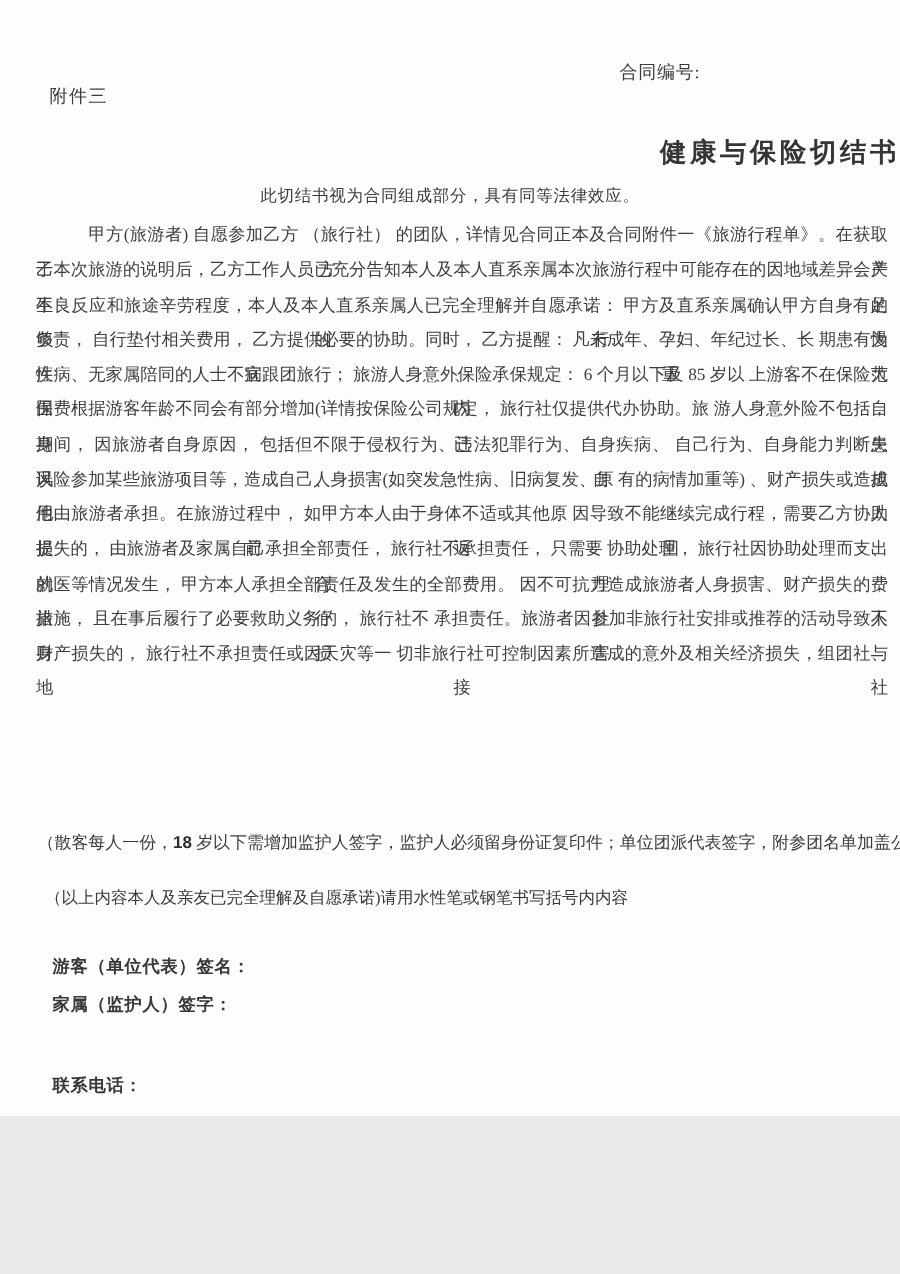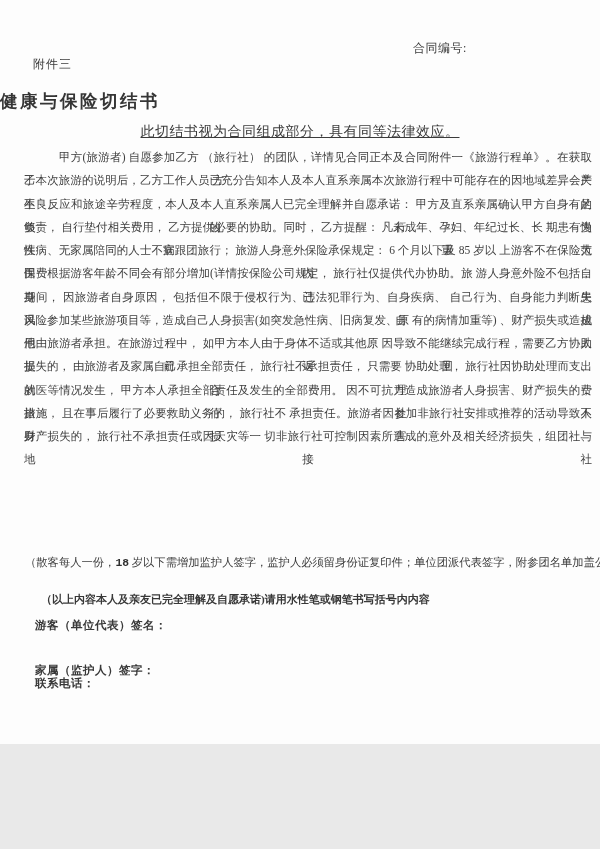"健康与保险切结书" .doc-title { text-align: left -> right }
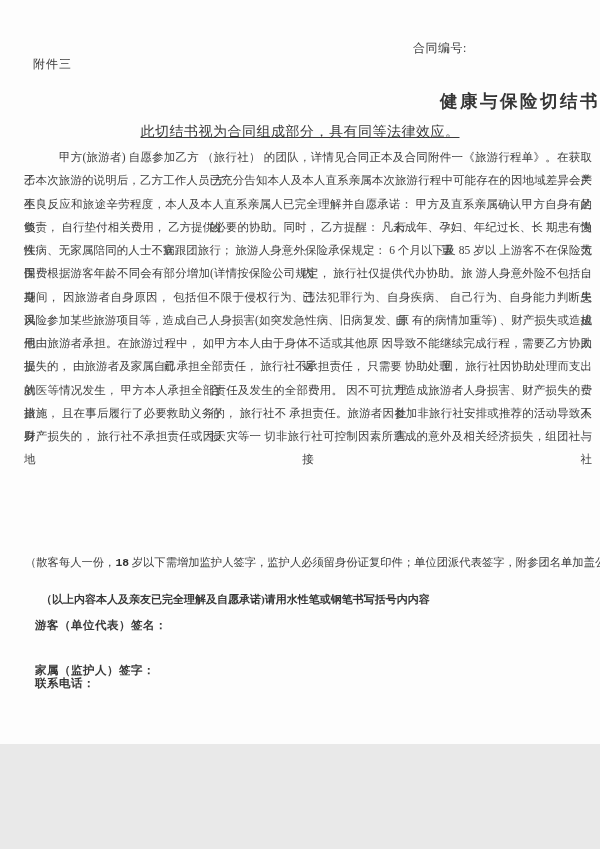"此切结书视为合同组成部分，具有同等法律效应。" .doc-subtitle { font-size: 14px -> 11px; text-decoration: underline -> none }
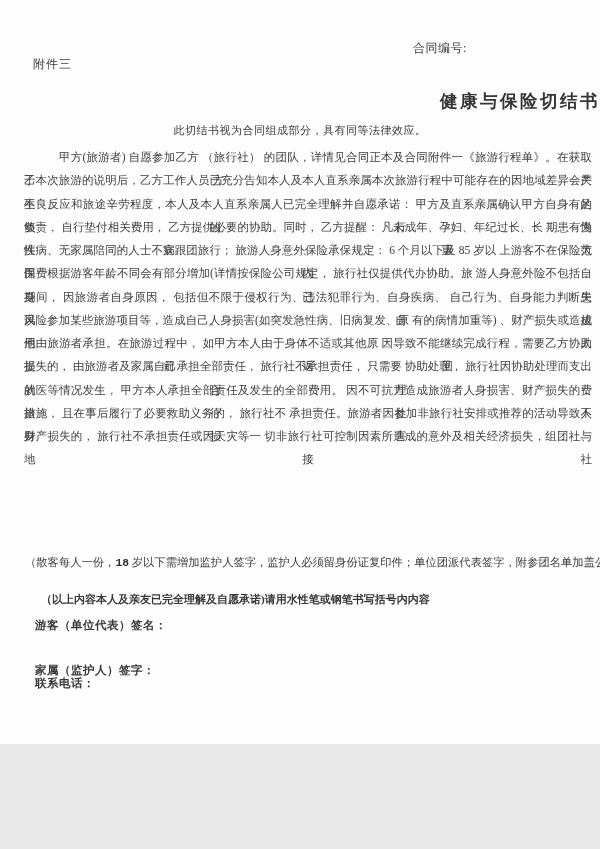"18" .note1 b { font-family: Liberation Mono, monospace -> Liberation Sans, sans-serif }
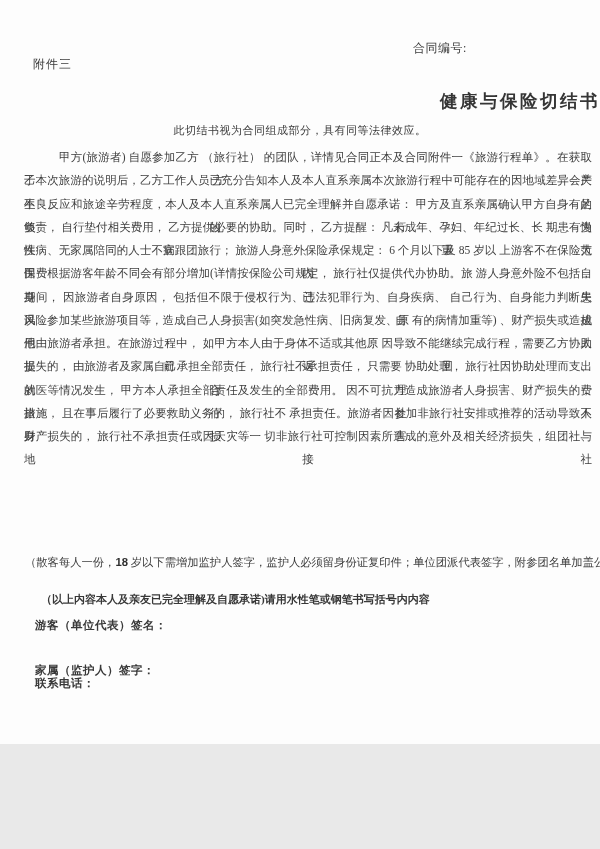"（以上内容本人及亲友已完全理解及自愿承诺)请用水性笔或钢笔书写括号内内容" .note2 { font-weight: bold -> normal; left: 41px -> 30px }
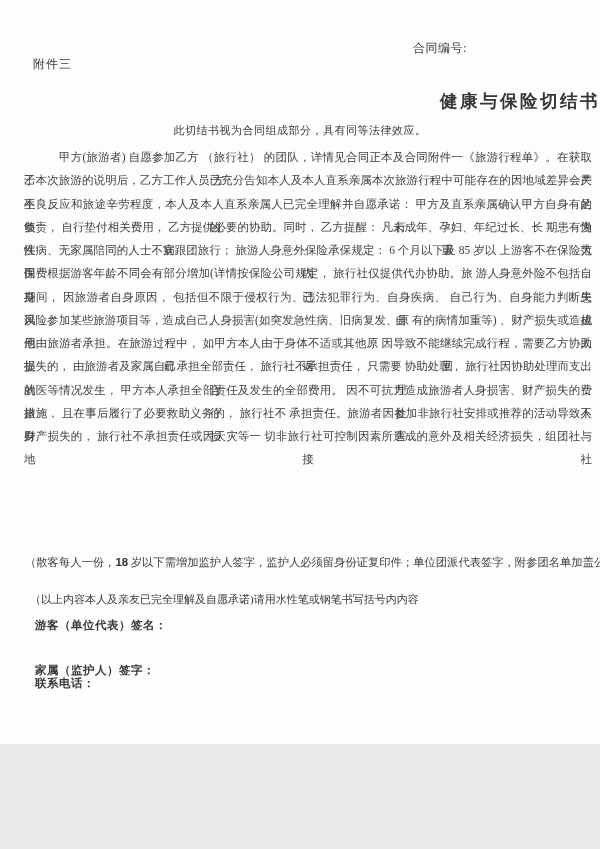"游客（单位代表）签名：" .sig.visitor { top: 614px -> 634px }
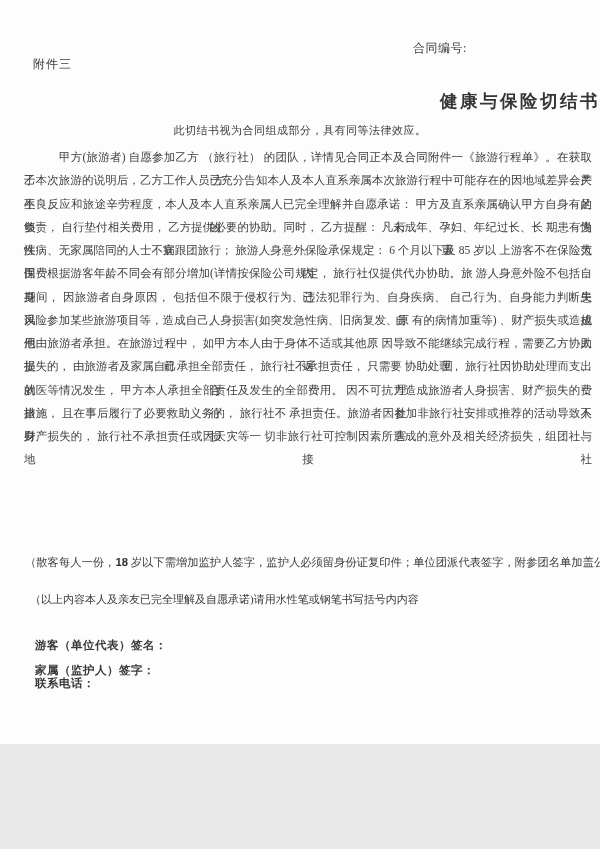"联系电话：" .sig.phone { top: 672px -> 713px }
